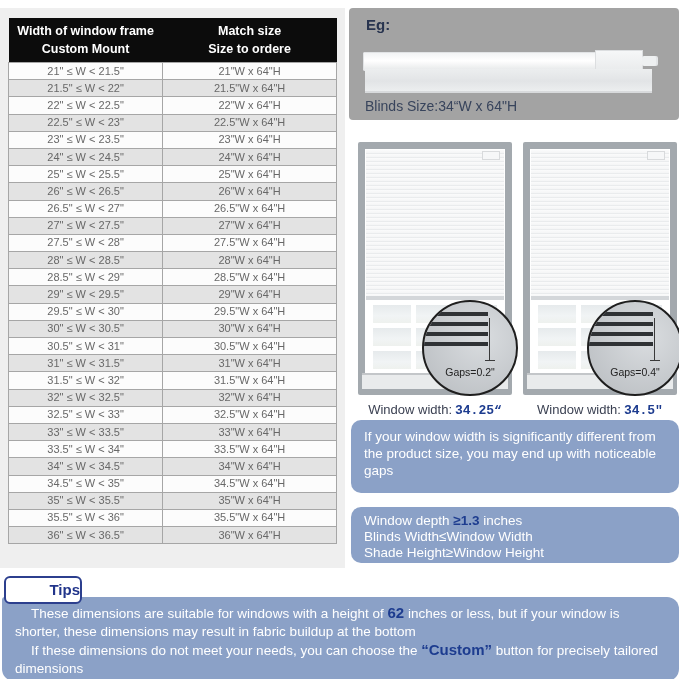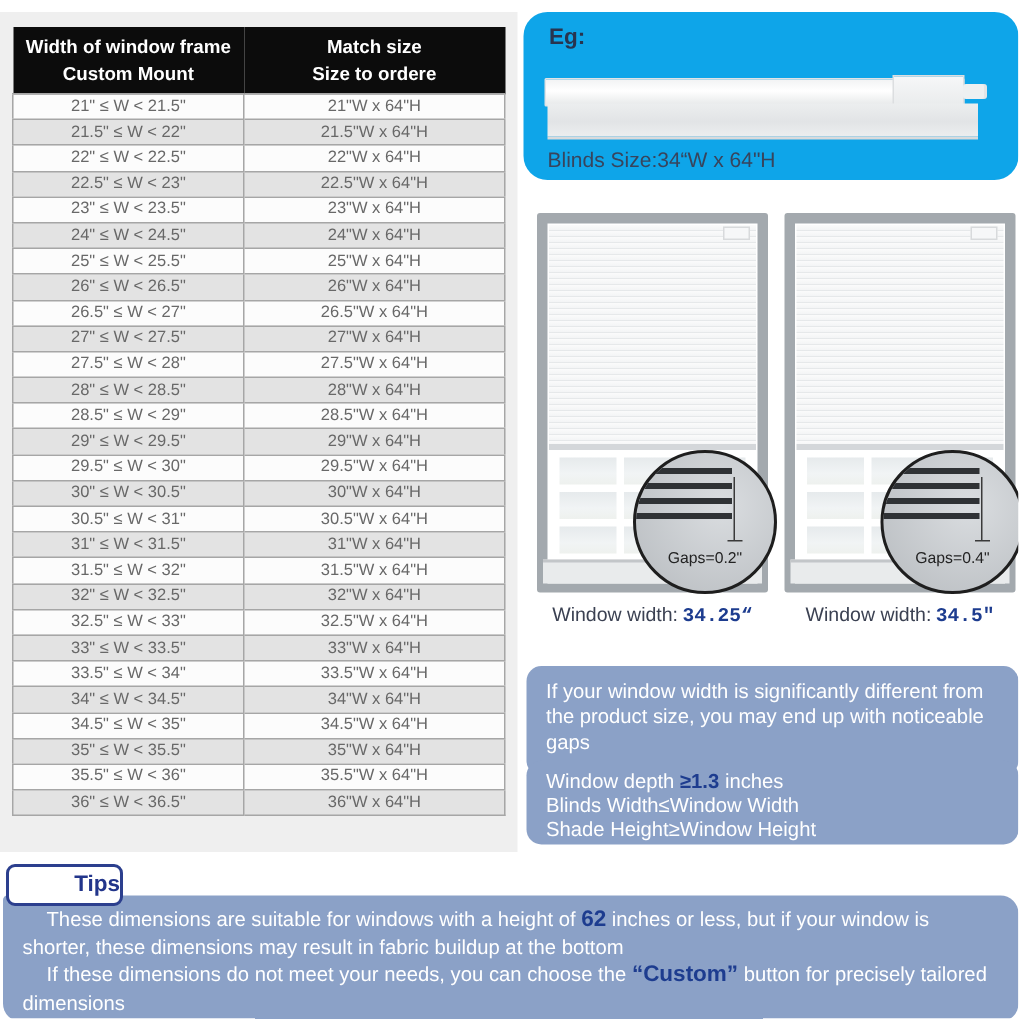"Eg:" .eg-box { background: #0ea5e9 -> #a3a3a3; border-radius: 16px -> 4px }
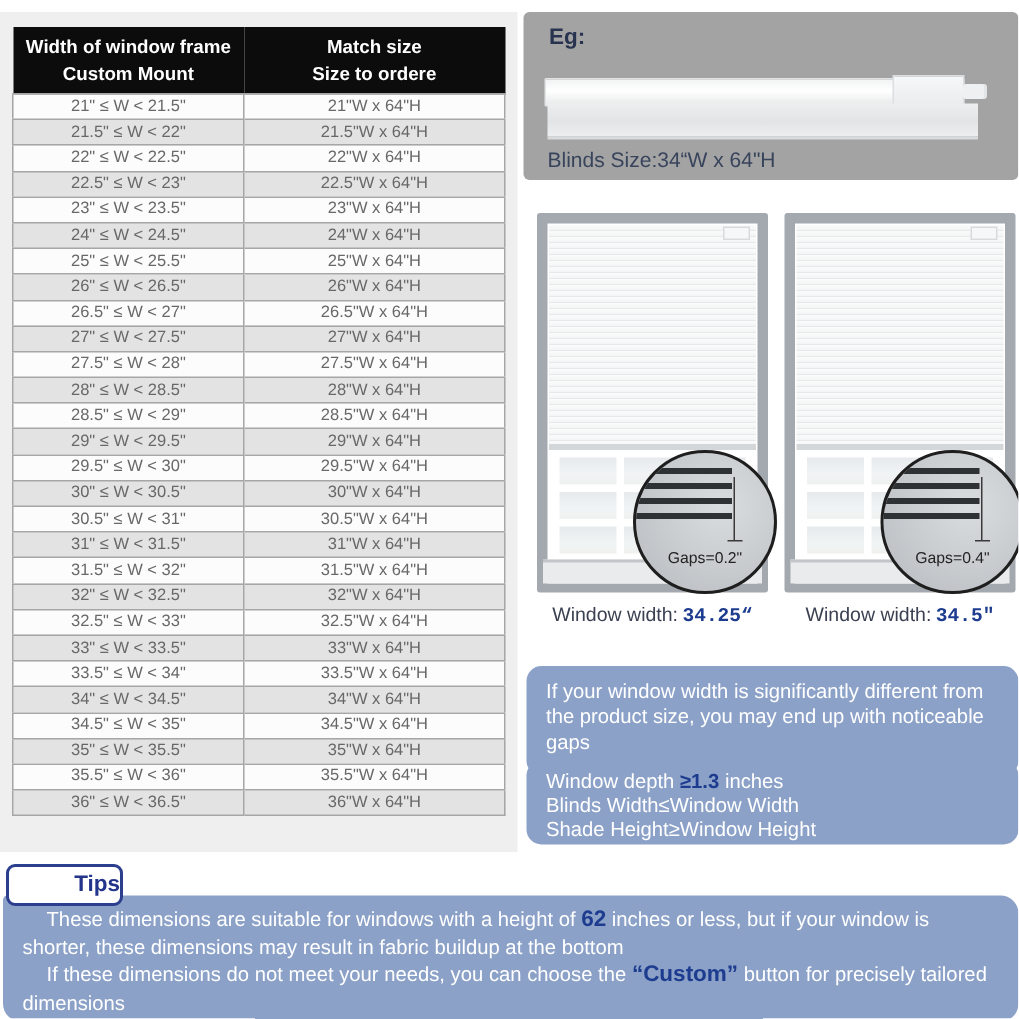"If your window width is" .note1 { top: 444px -> 420px }
